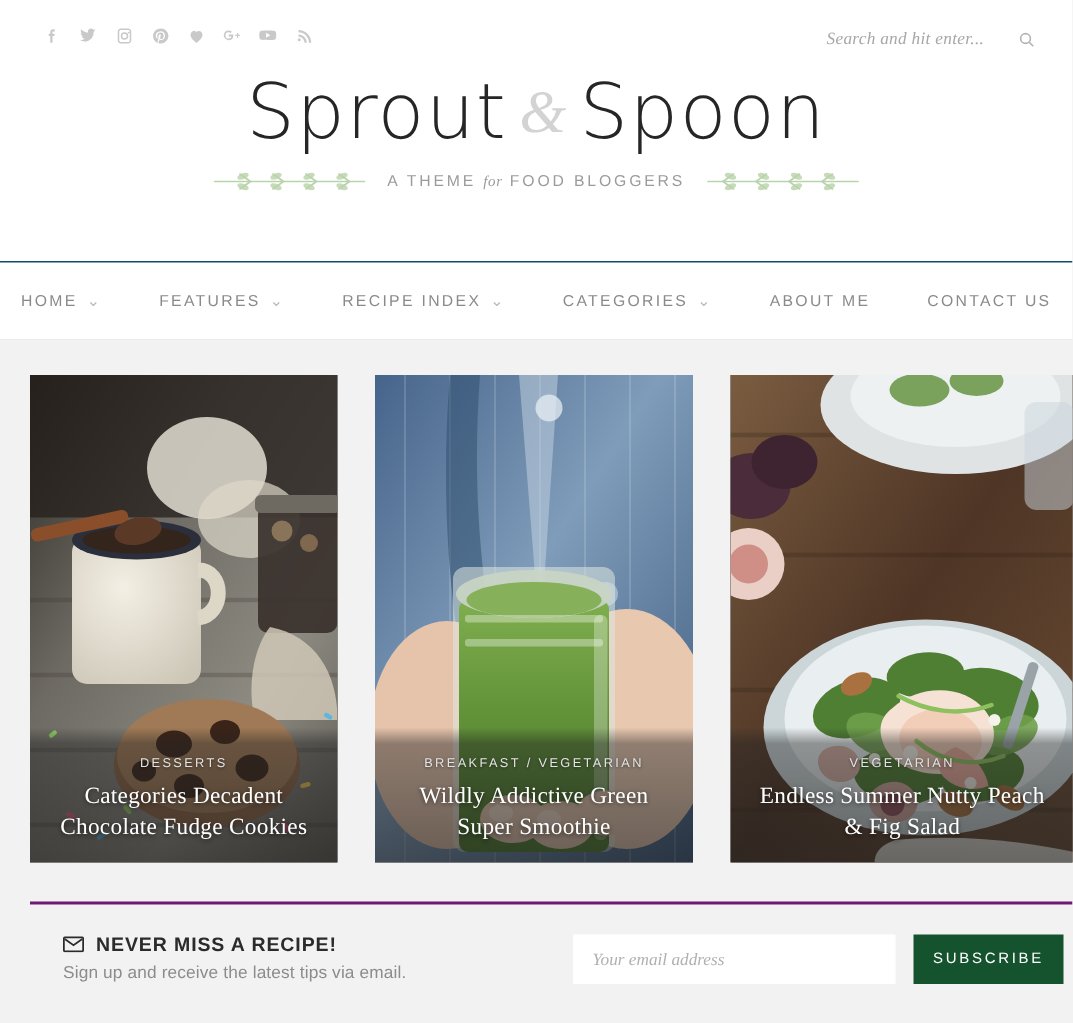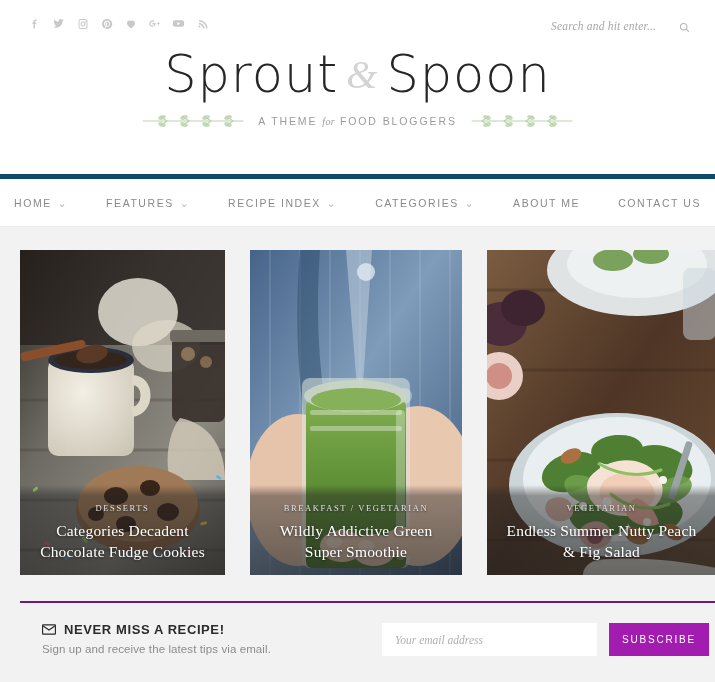"HOME" .nav { border-top: 5px solid #0c4a6e -> 1px solid #0c4a6e }
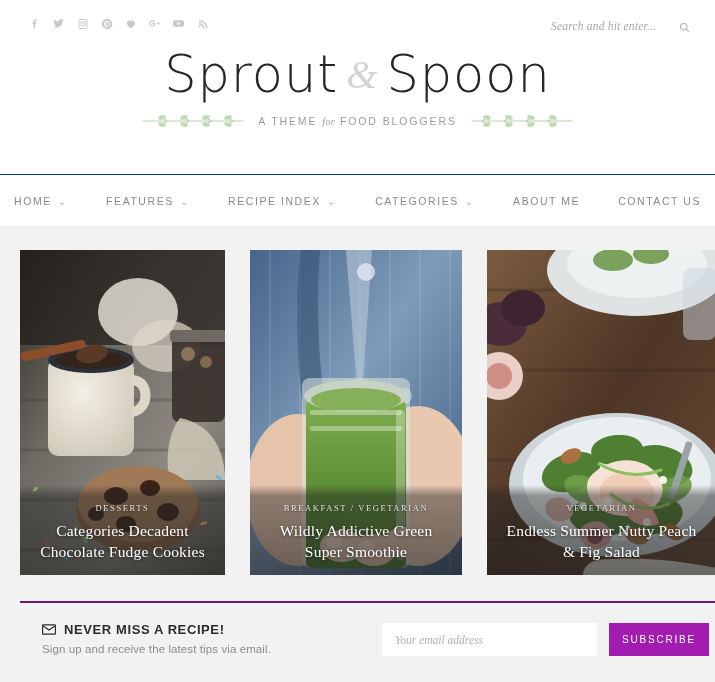"DESSERTS" .cat { font-family: Liberation Serif, serif -> none }
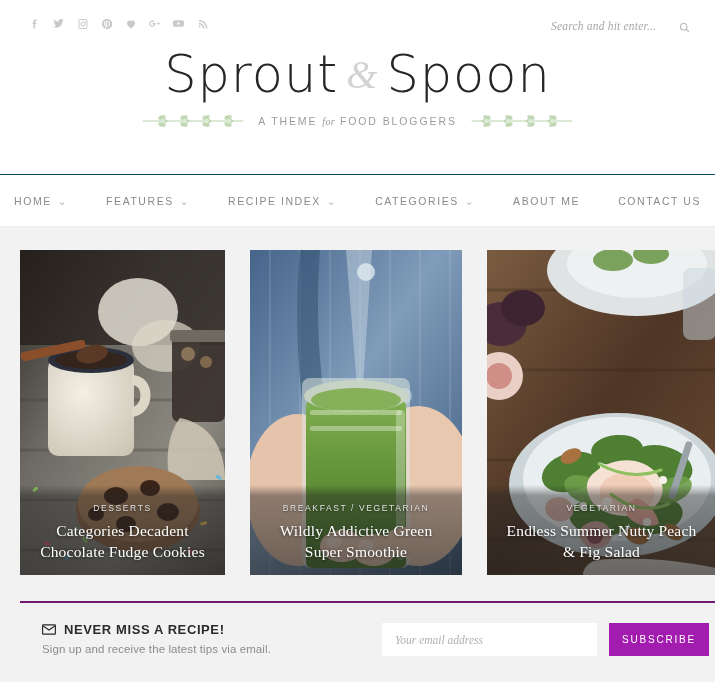"SUBSCRIBE" .subscribe { background: #a21caf -> #14532d }
